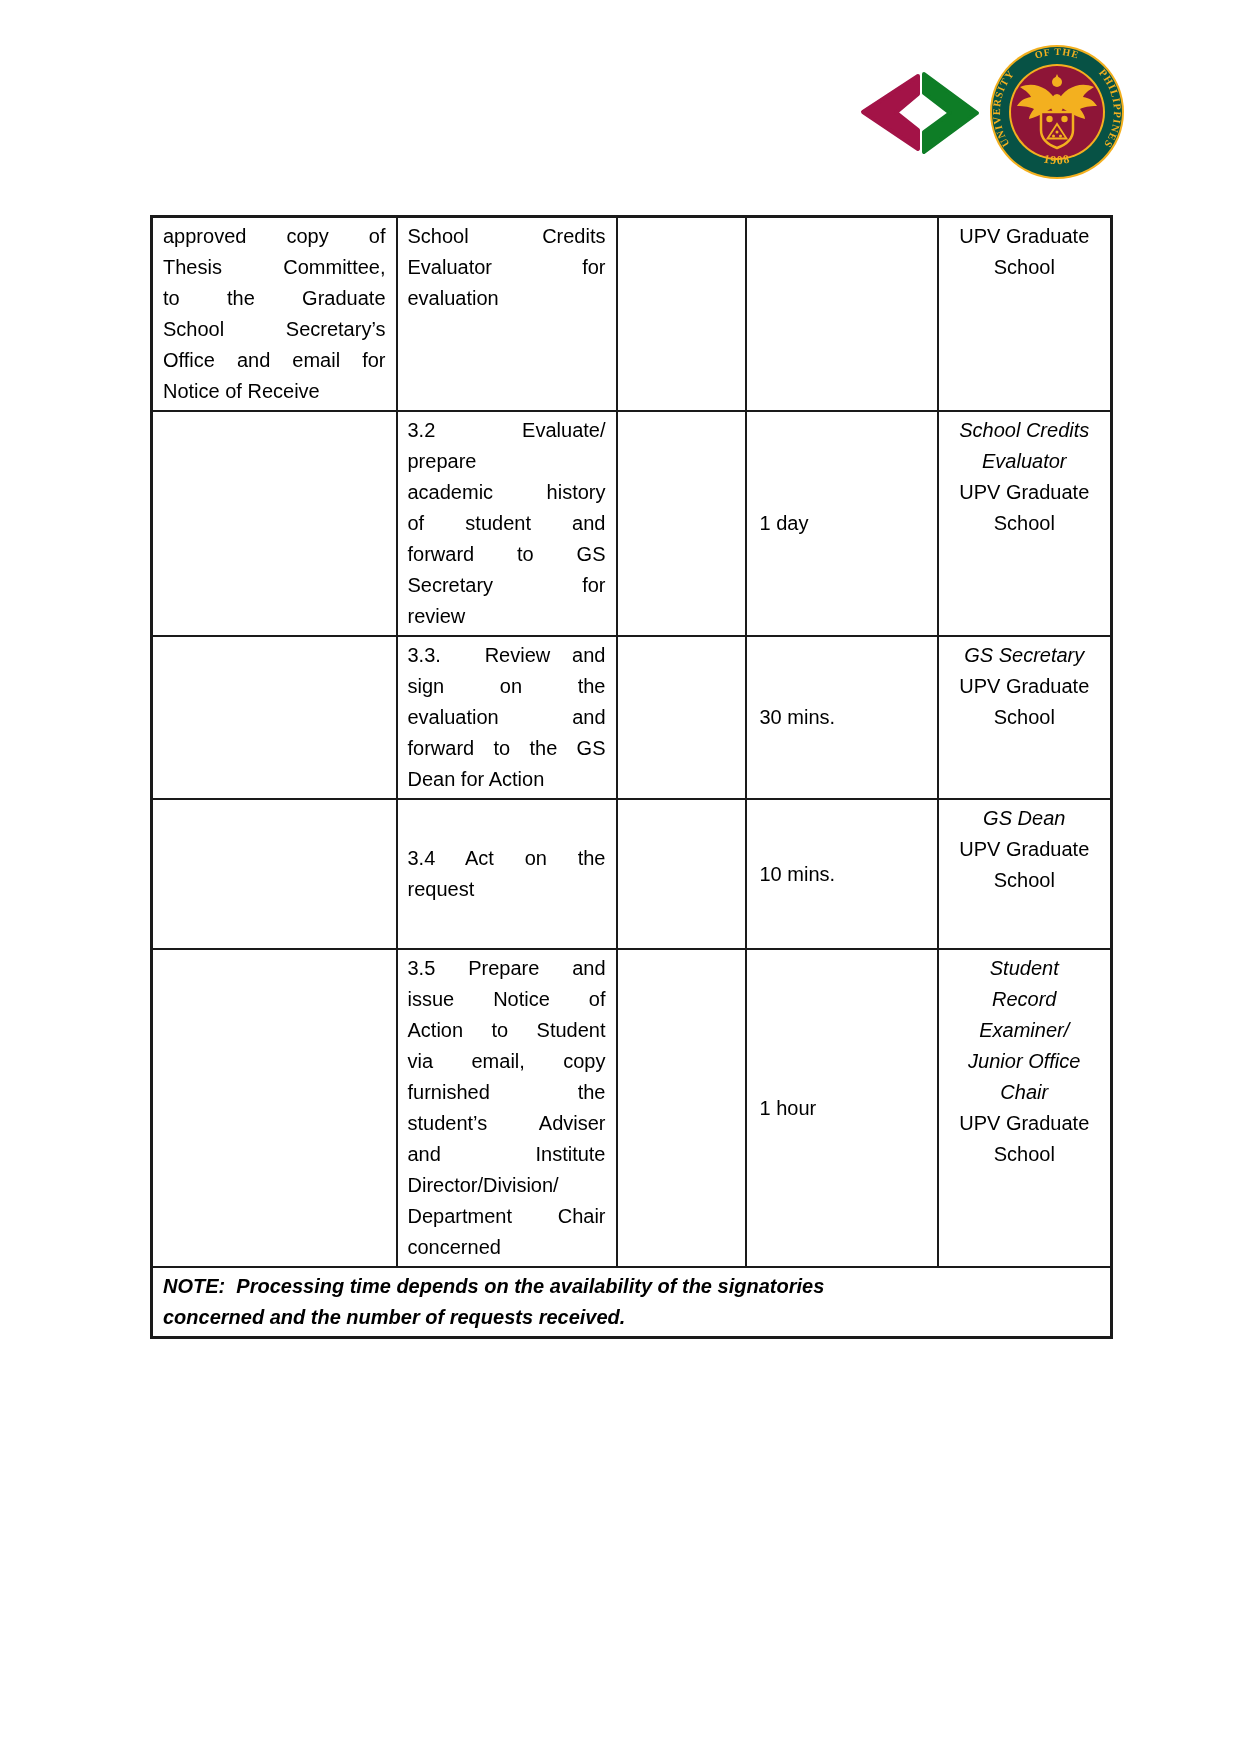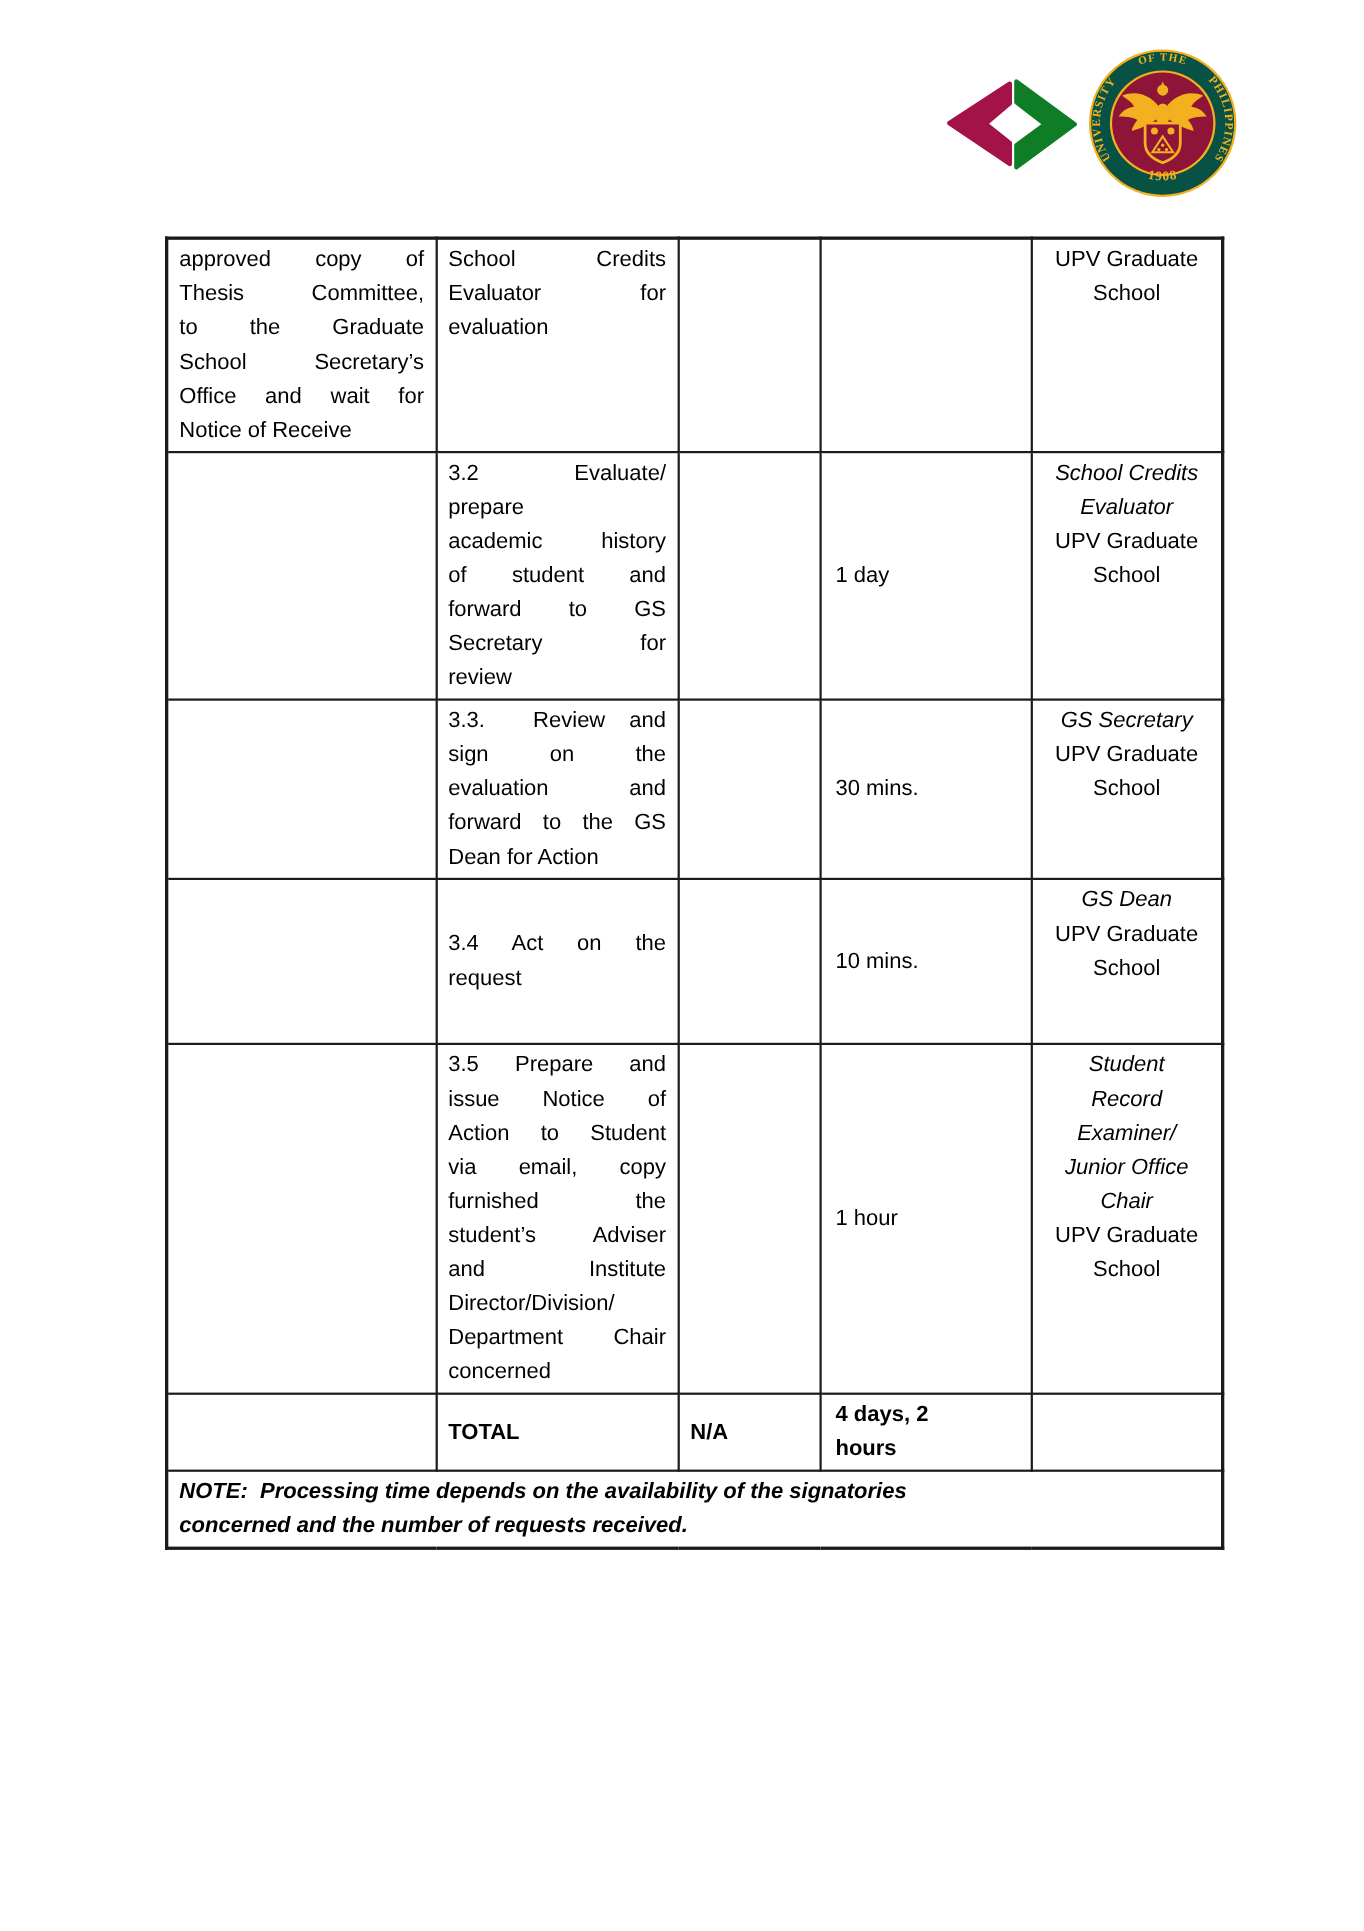"Office and wait for" div.line { text: wait -> email }
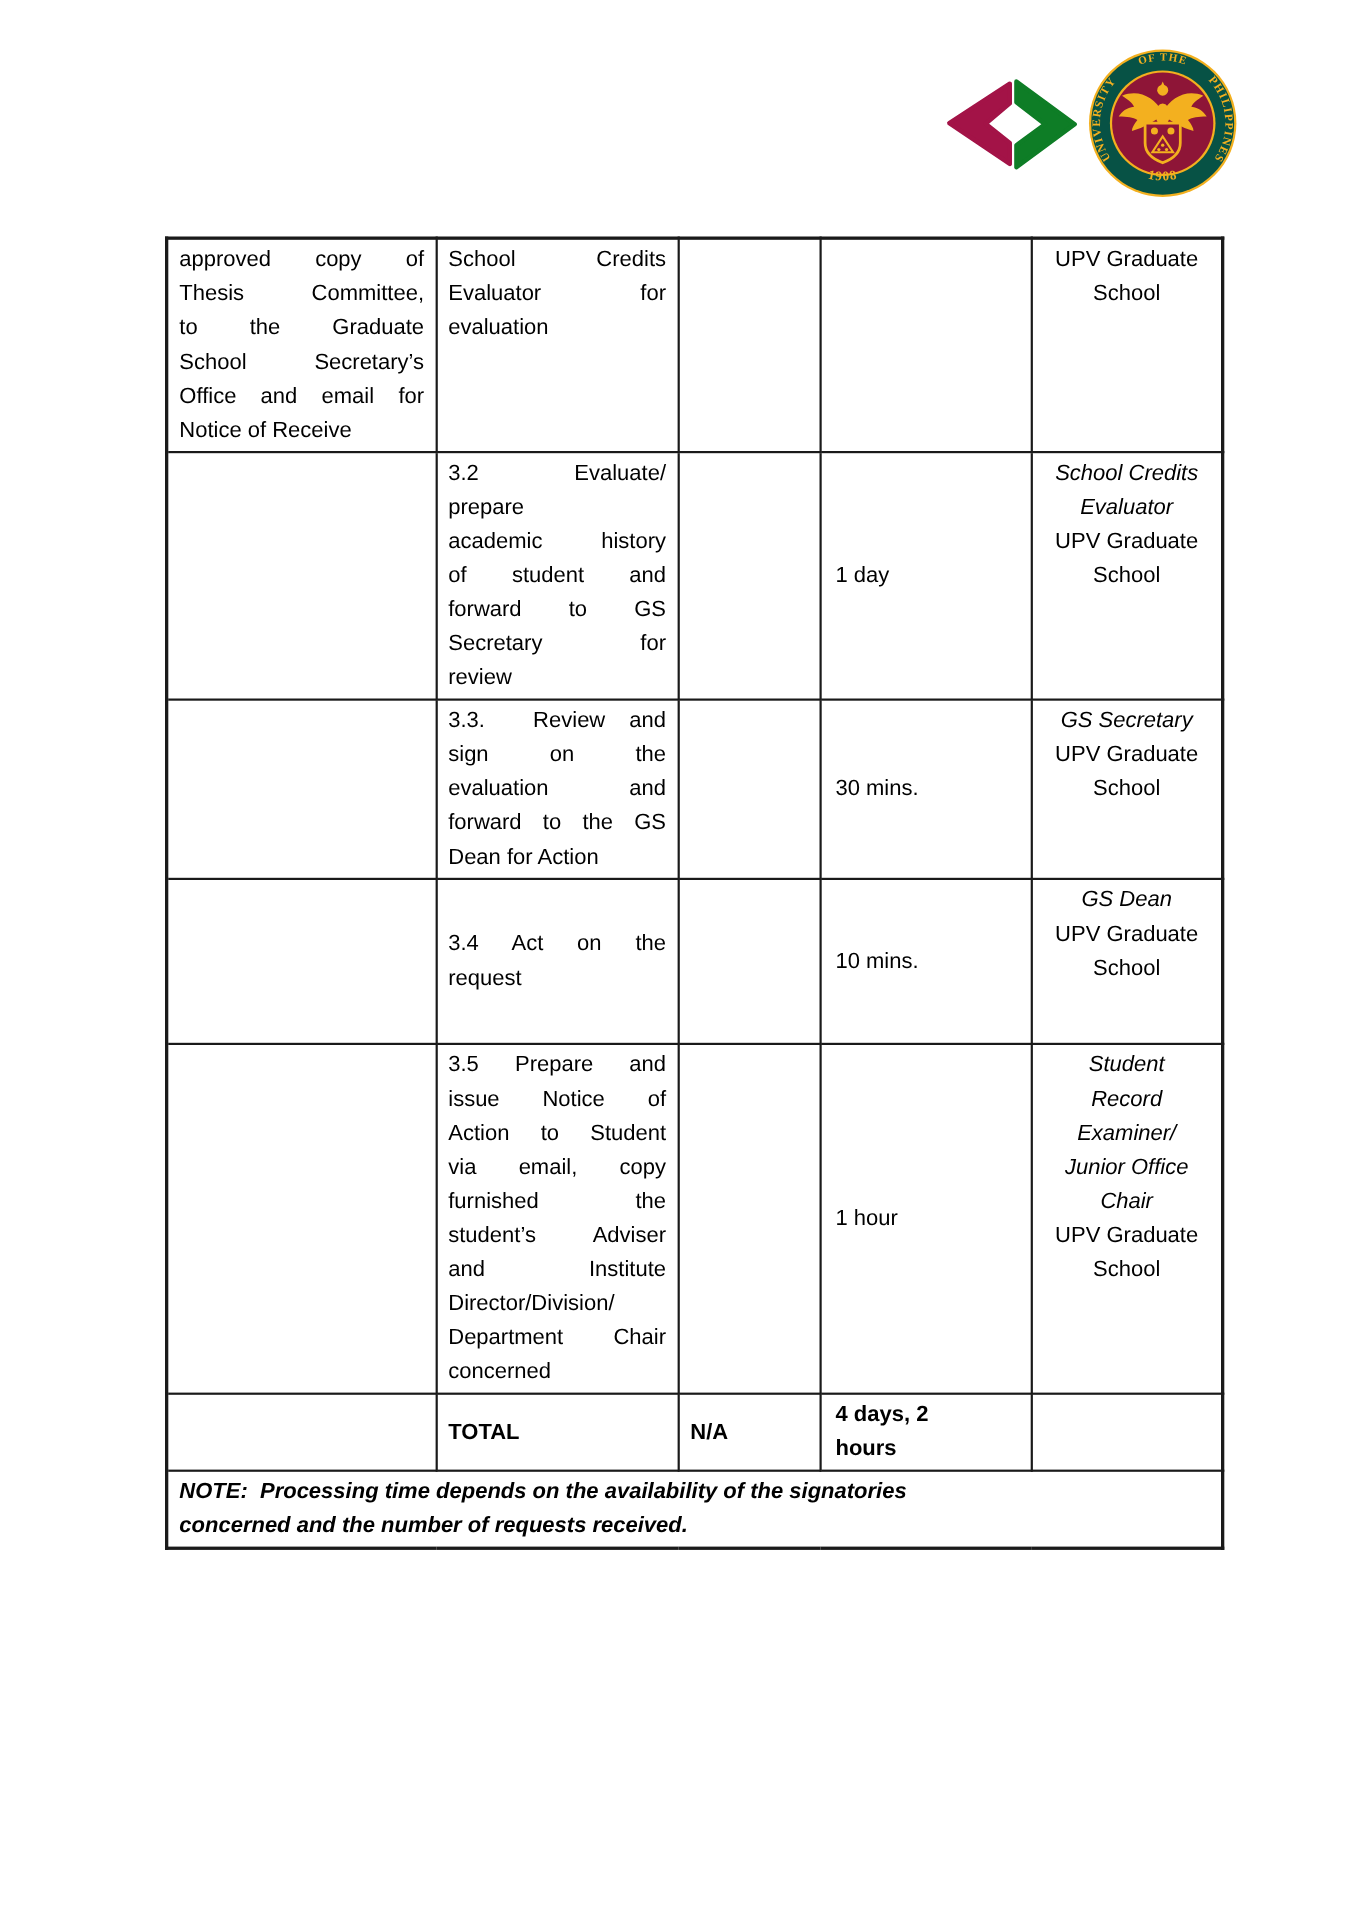"TOTAL" tr { html: <tr> <td></td> <td> <div>TOTAL</div> </td> <td> <div>N/A</div> </td> <td> <div>4 days, 2</div> <div>hours</div> </td> <td></td> </tr> -> none }
